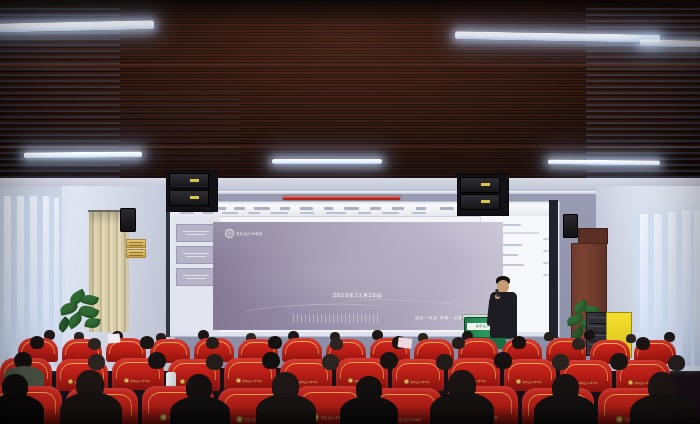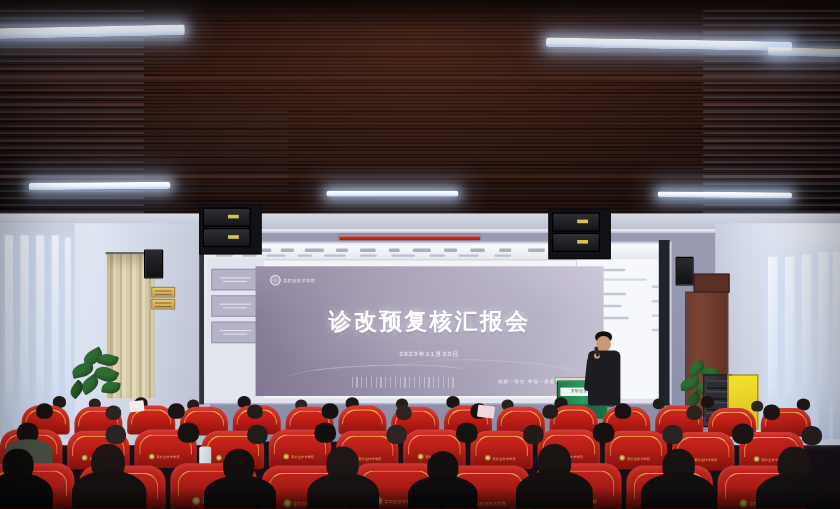"诊改预复核汇报会" div.slide-title { html: <div>诊改预复核汇报会</div> -> none }
